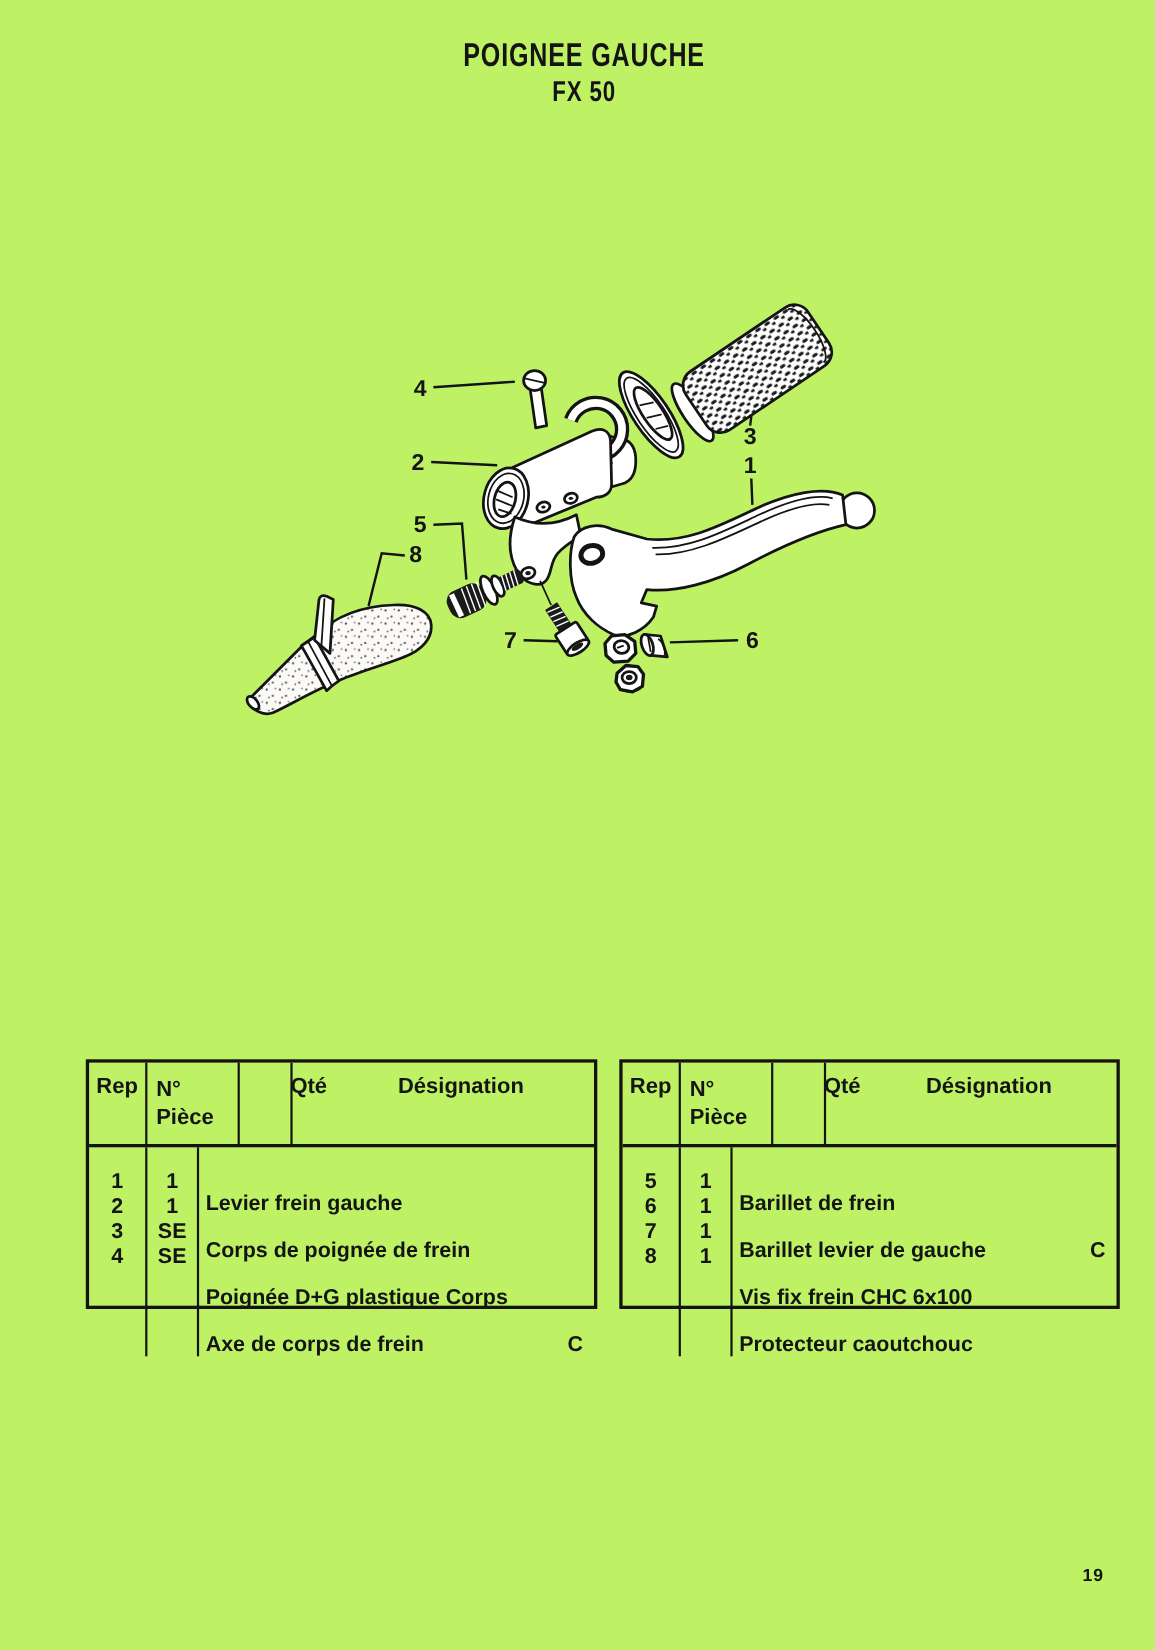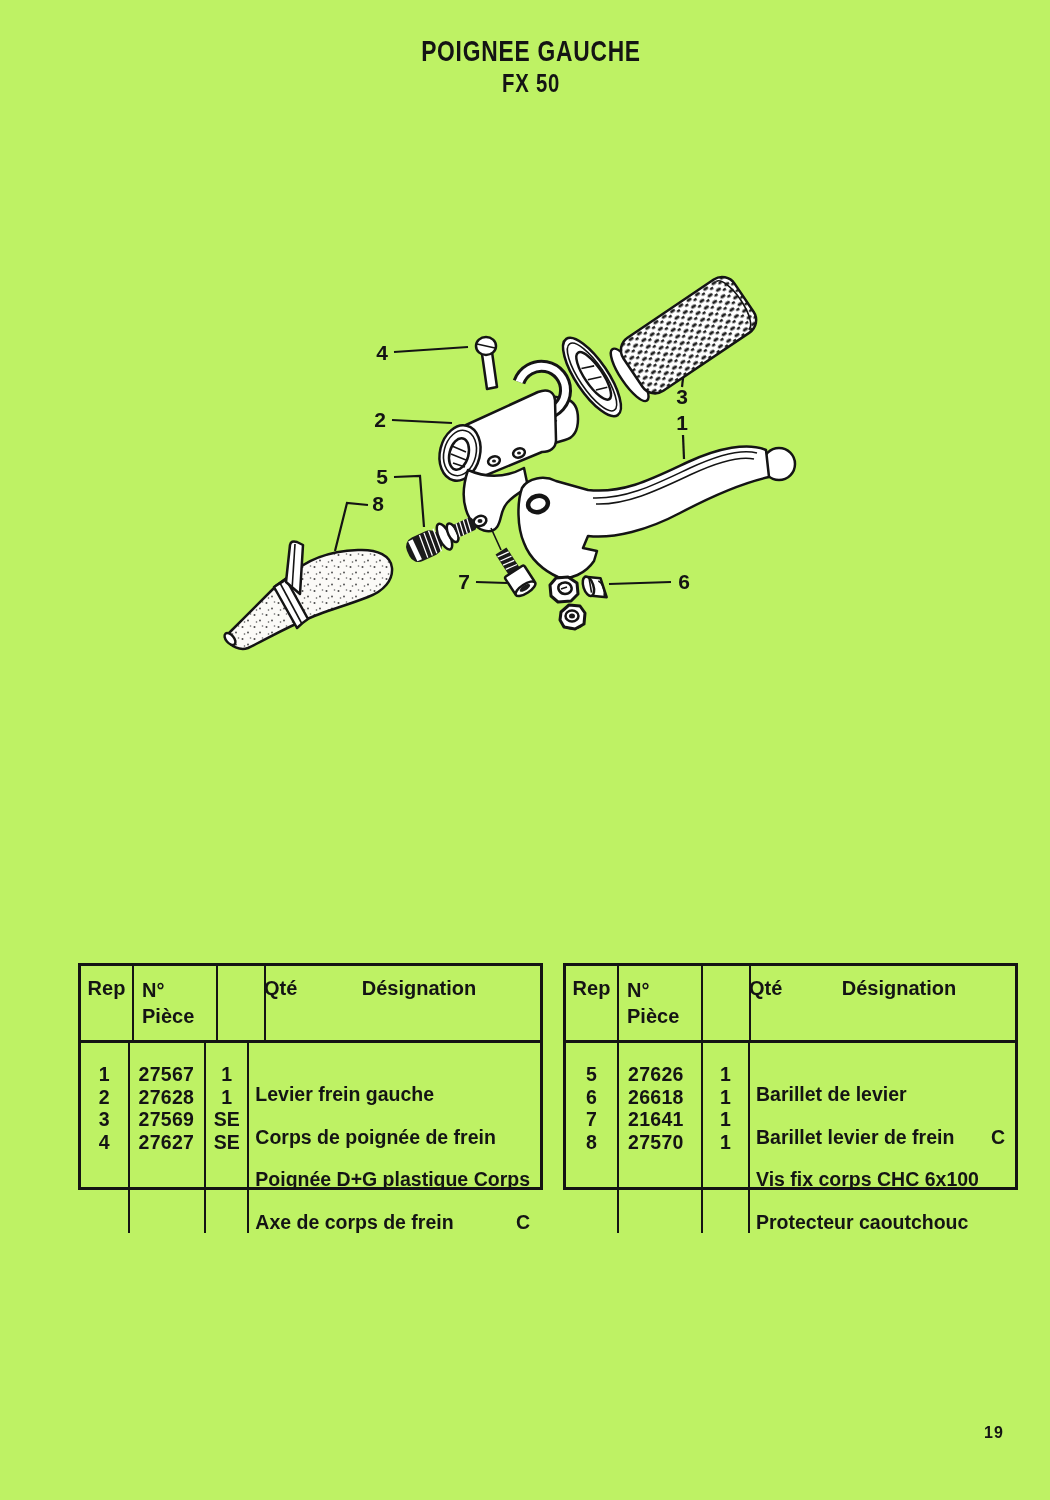"27567" div.col { html: <div> <div>27567</div> <div>27628</div> <div>27569</div> <div>27627</div> </div> -> none }
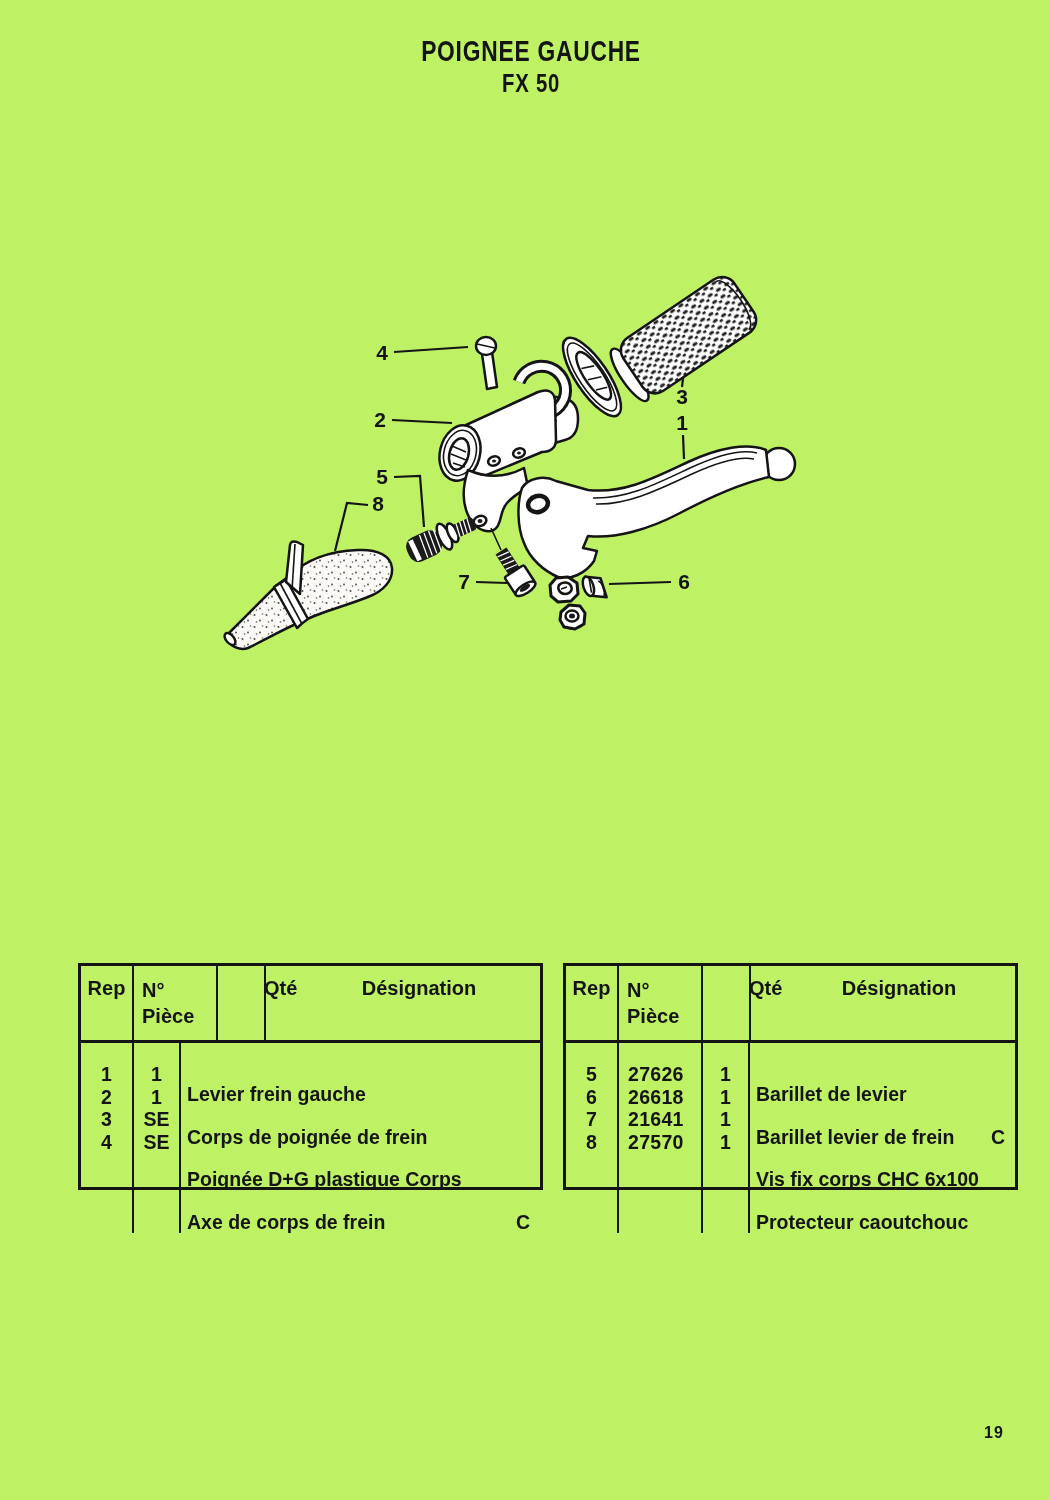"27626" div.col { html: <div> <div>27626</div> <div>26618</div> <div>21641</div> <div>27570</div> </div> -> none }
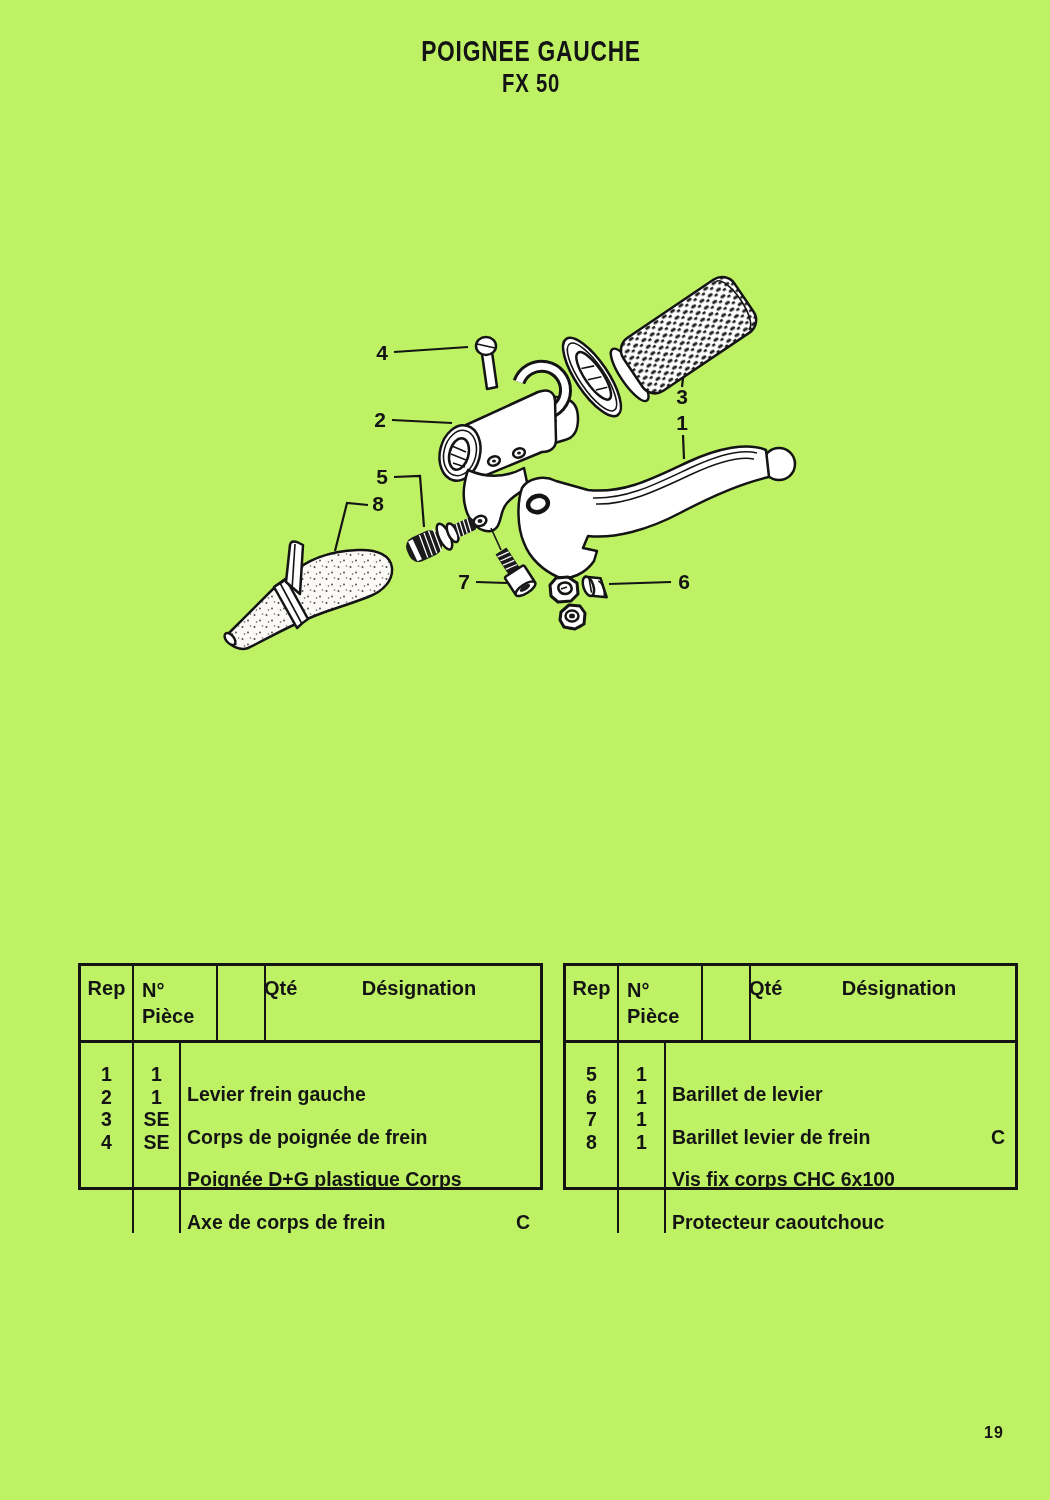"Barillet de levier" span { text: levier -> frein }
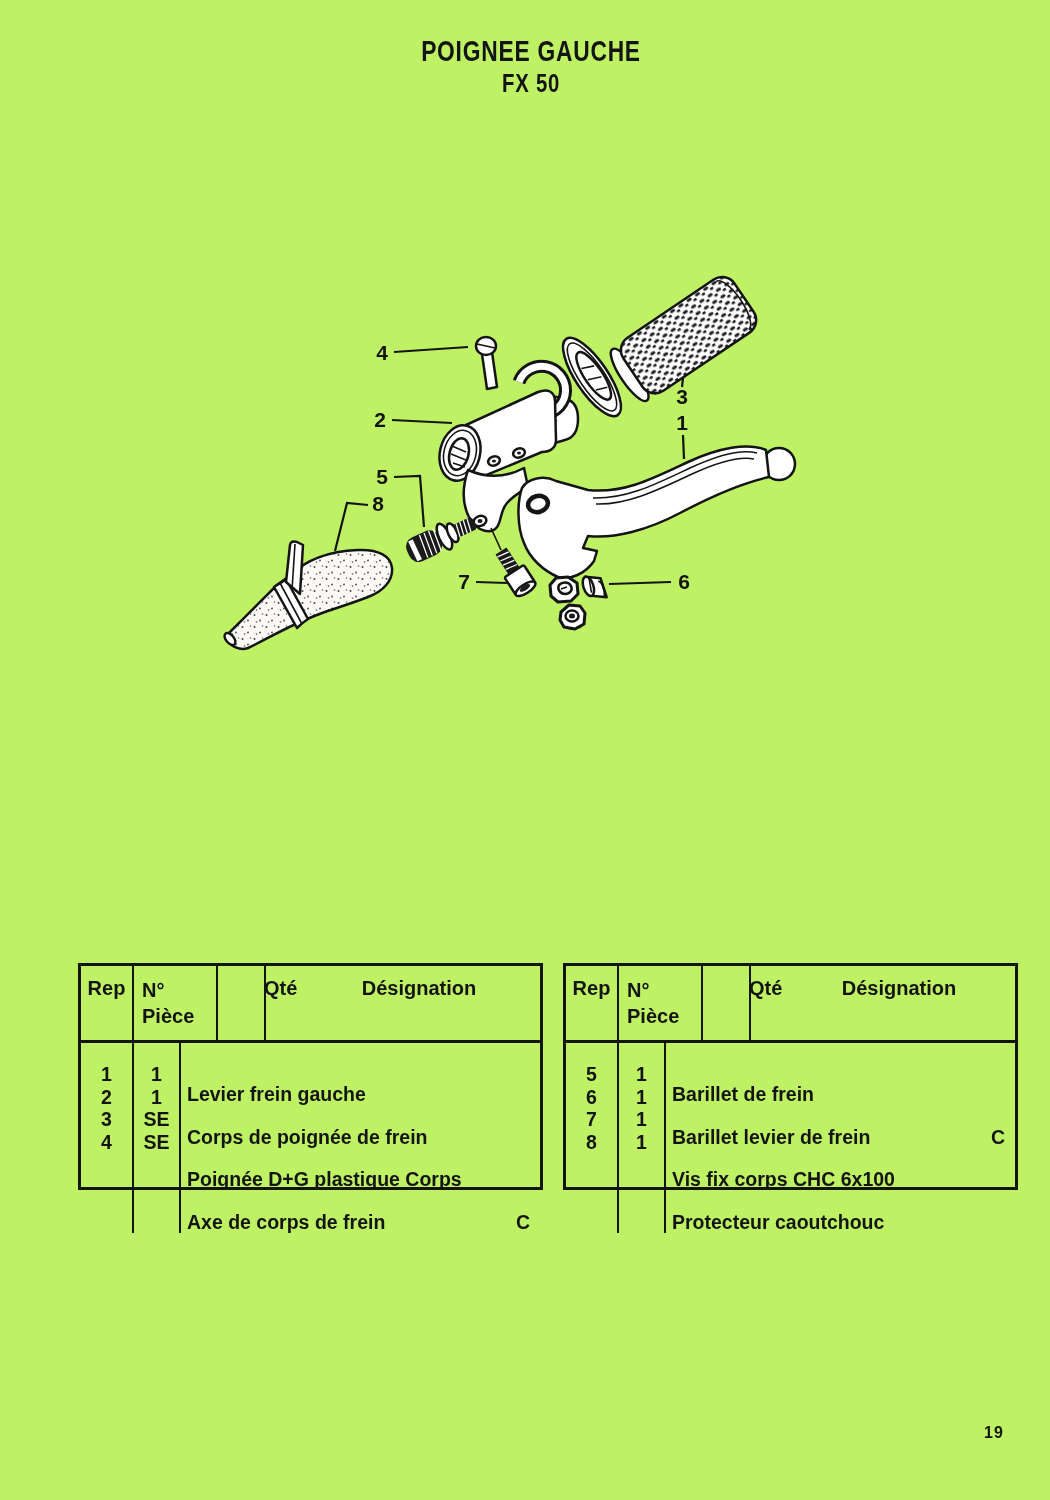"Barillet levier de frein" span { text: frein -> gauche }
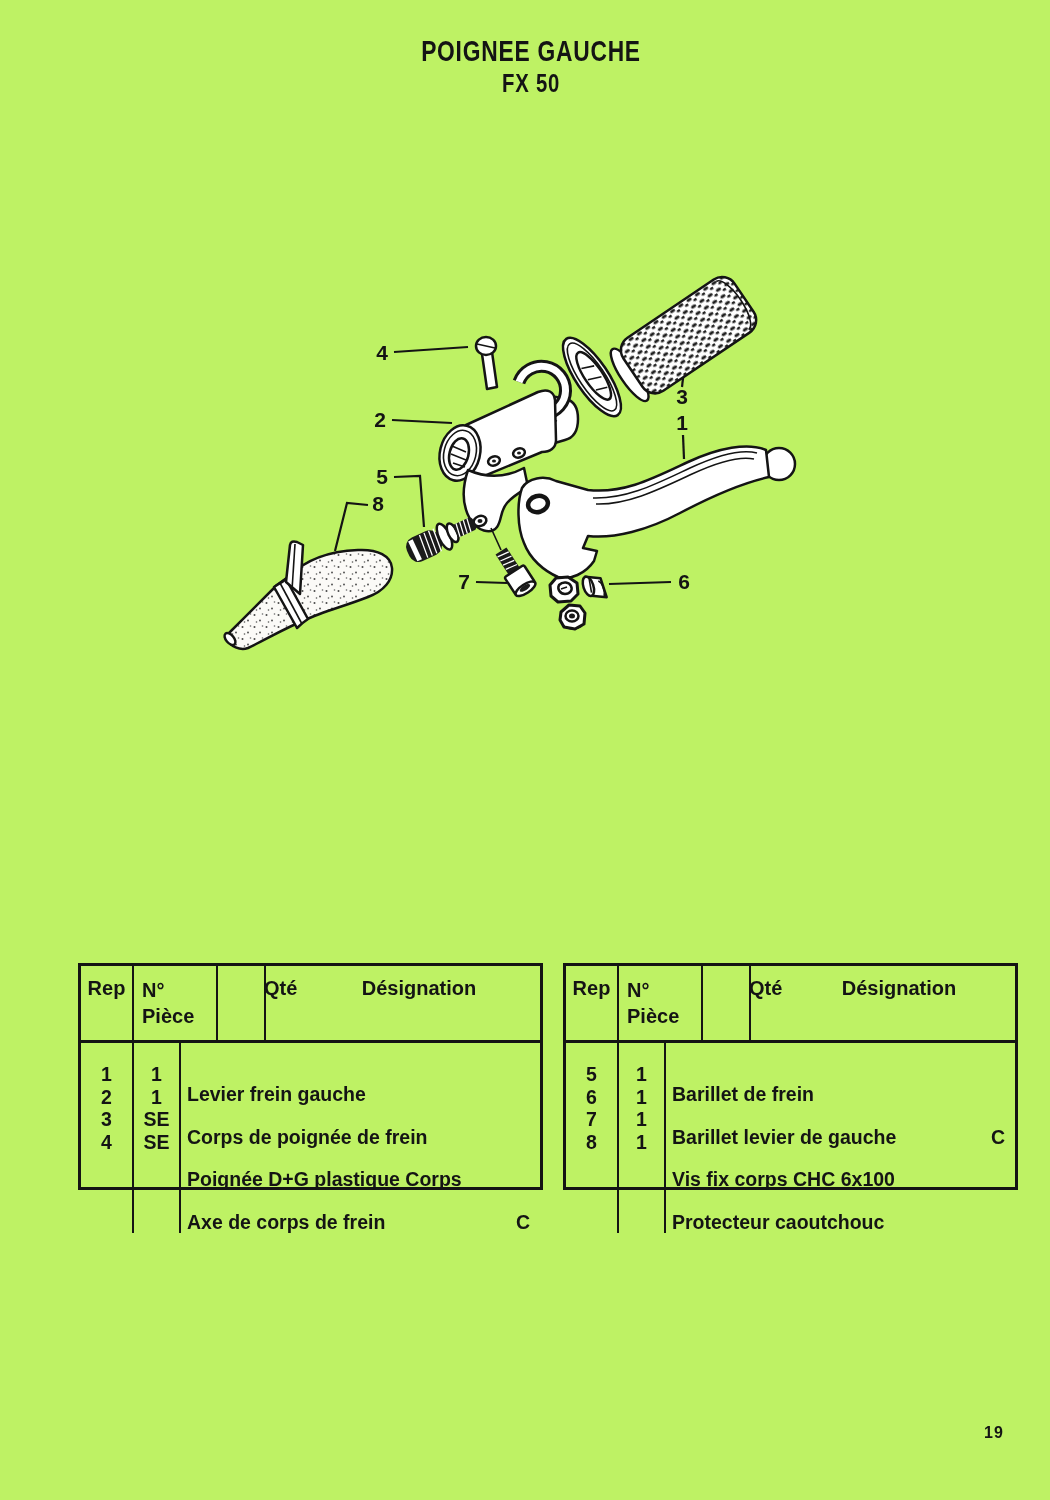"Vis fix corps CHC 6x100" span { text: corps -> frein }
